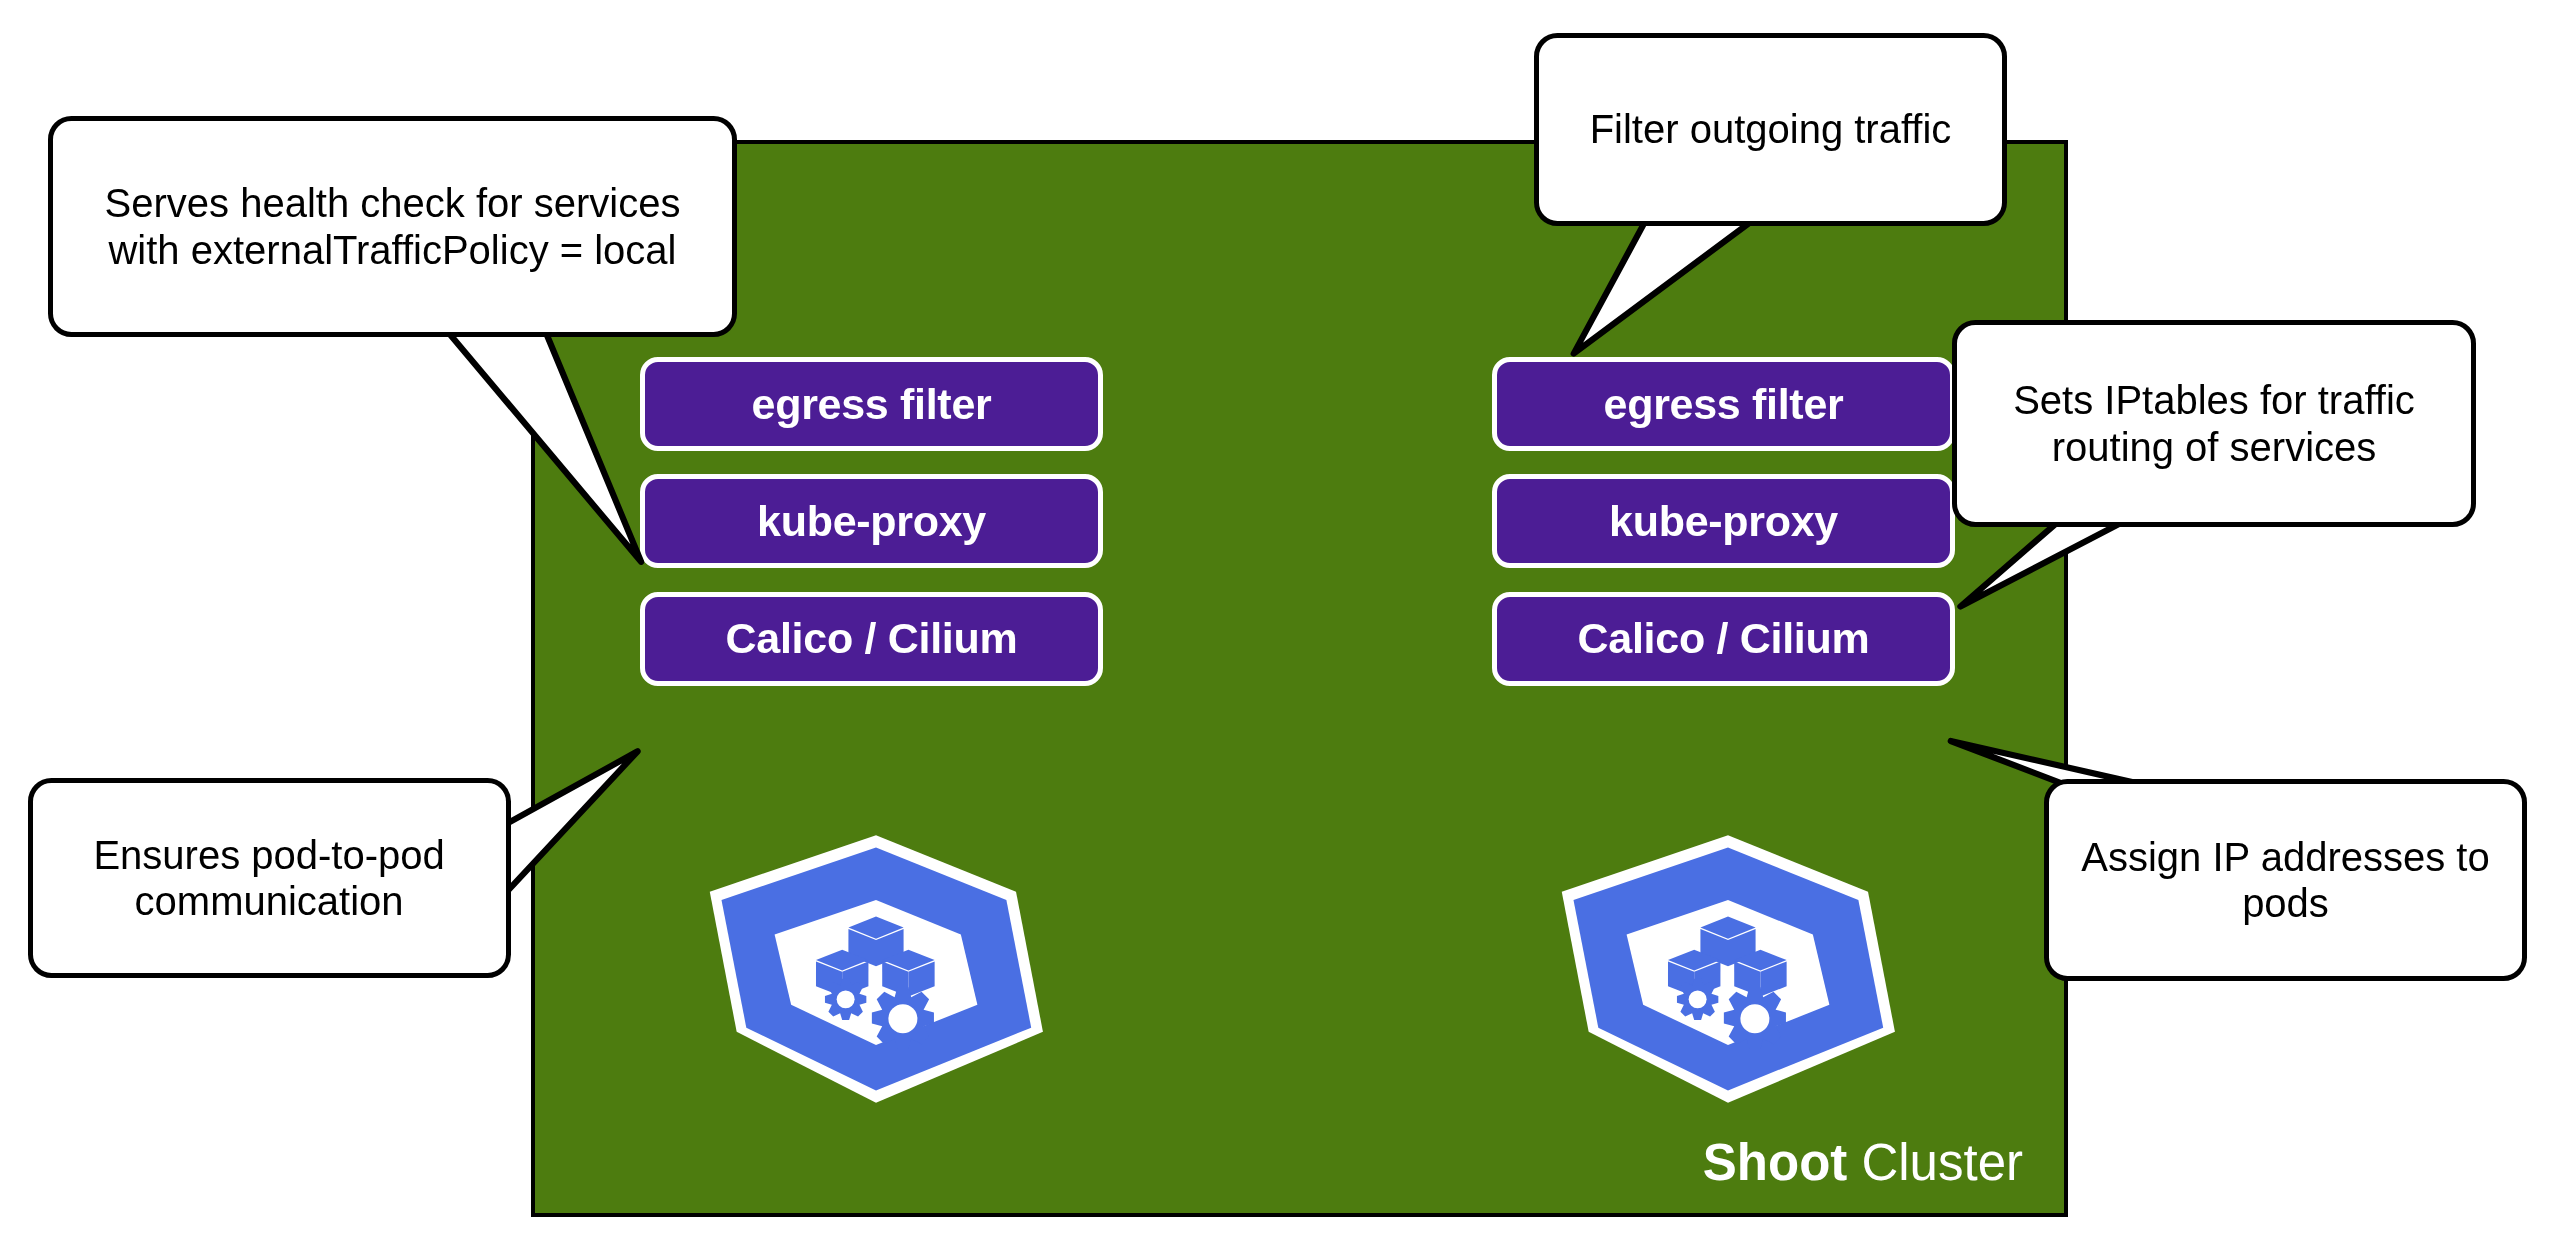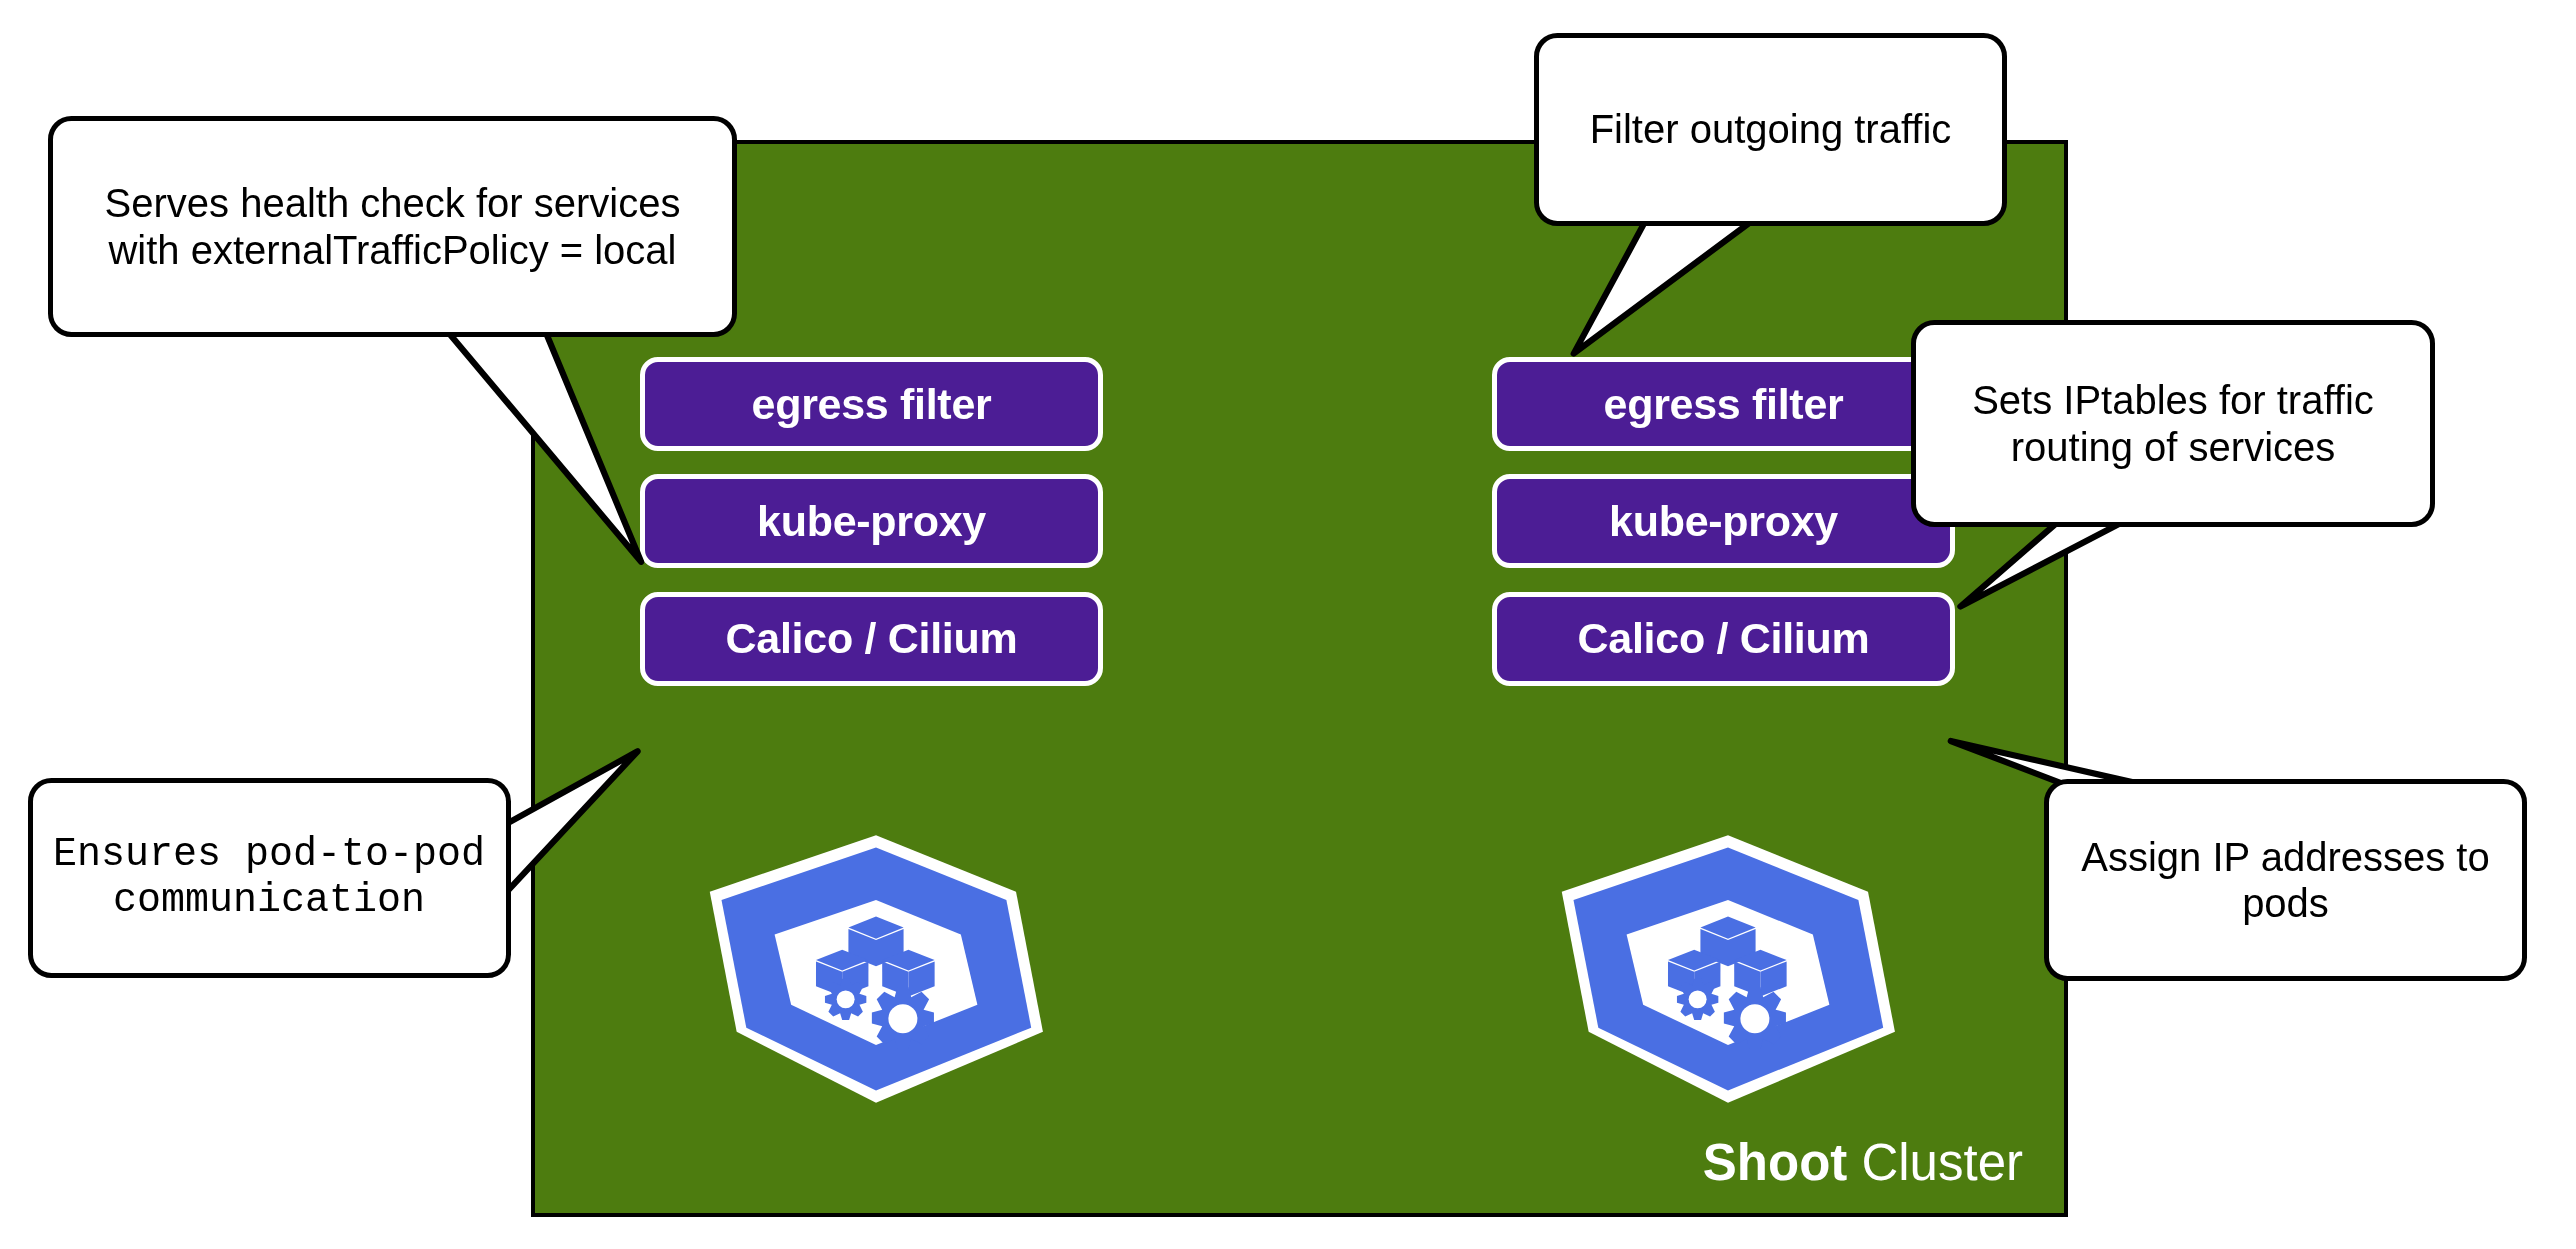"Sets IPtables for traffic routing" #callout-iptables { left: 1911px -> 1952px }
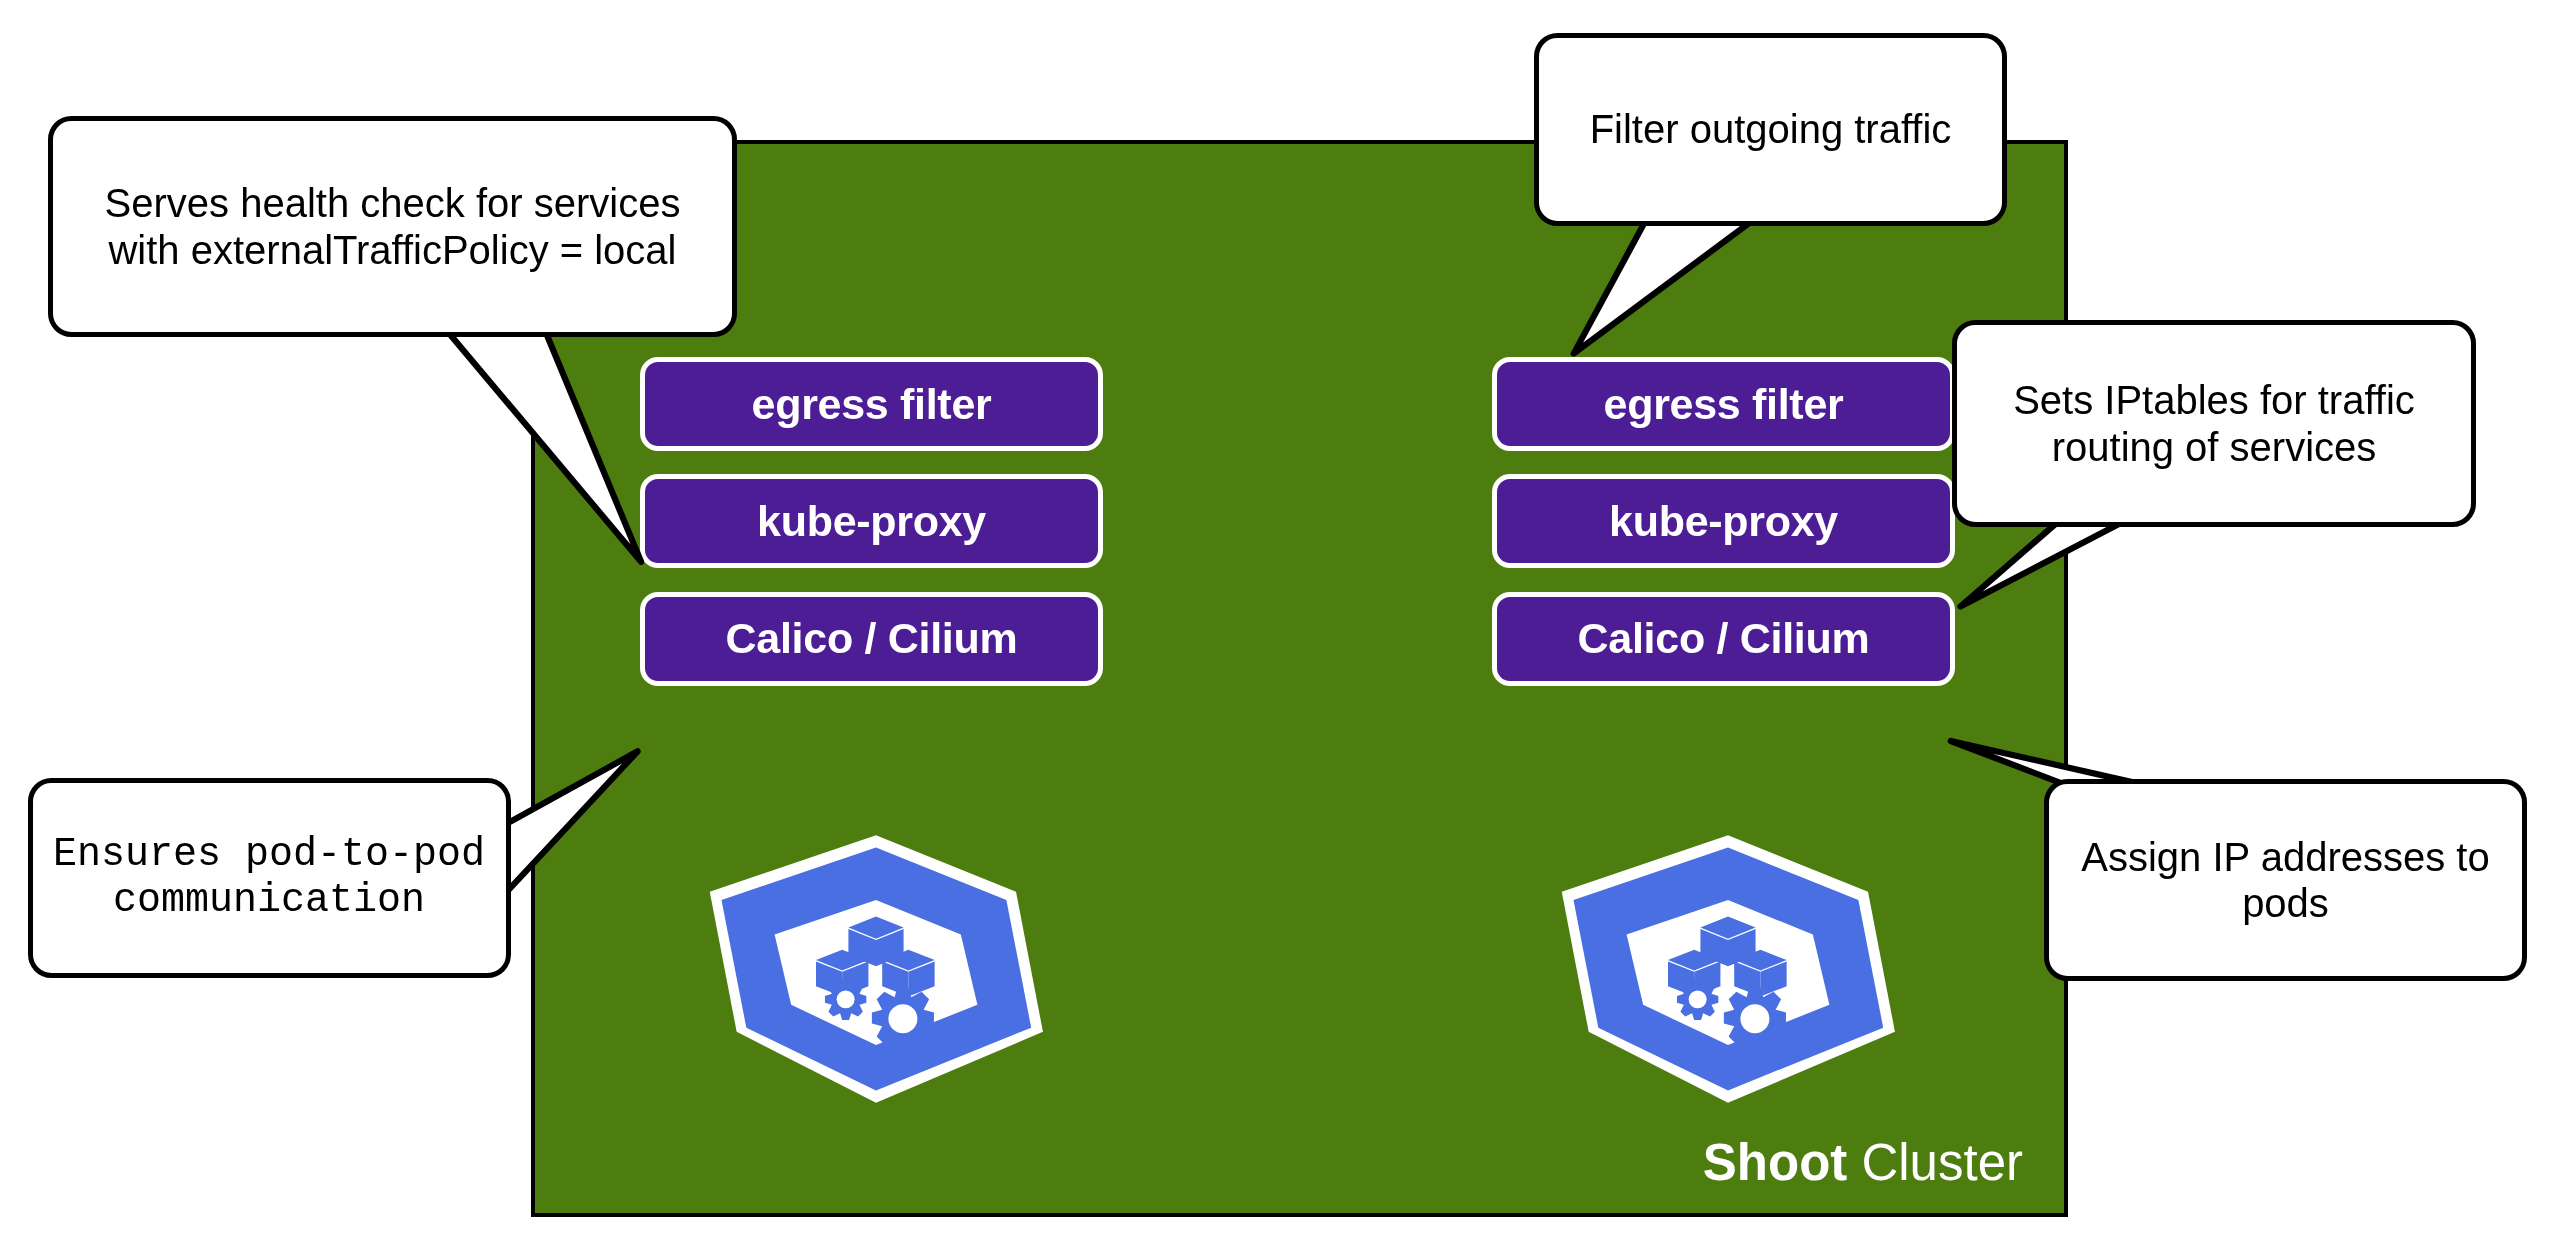"Ensures pod-to-pod communication" #callout-podcomm { font-family: Liberation Mono, monospace -> none }
